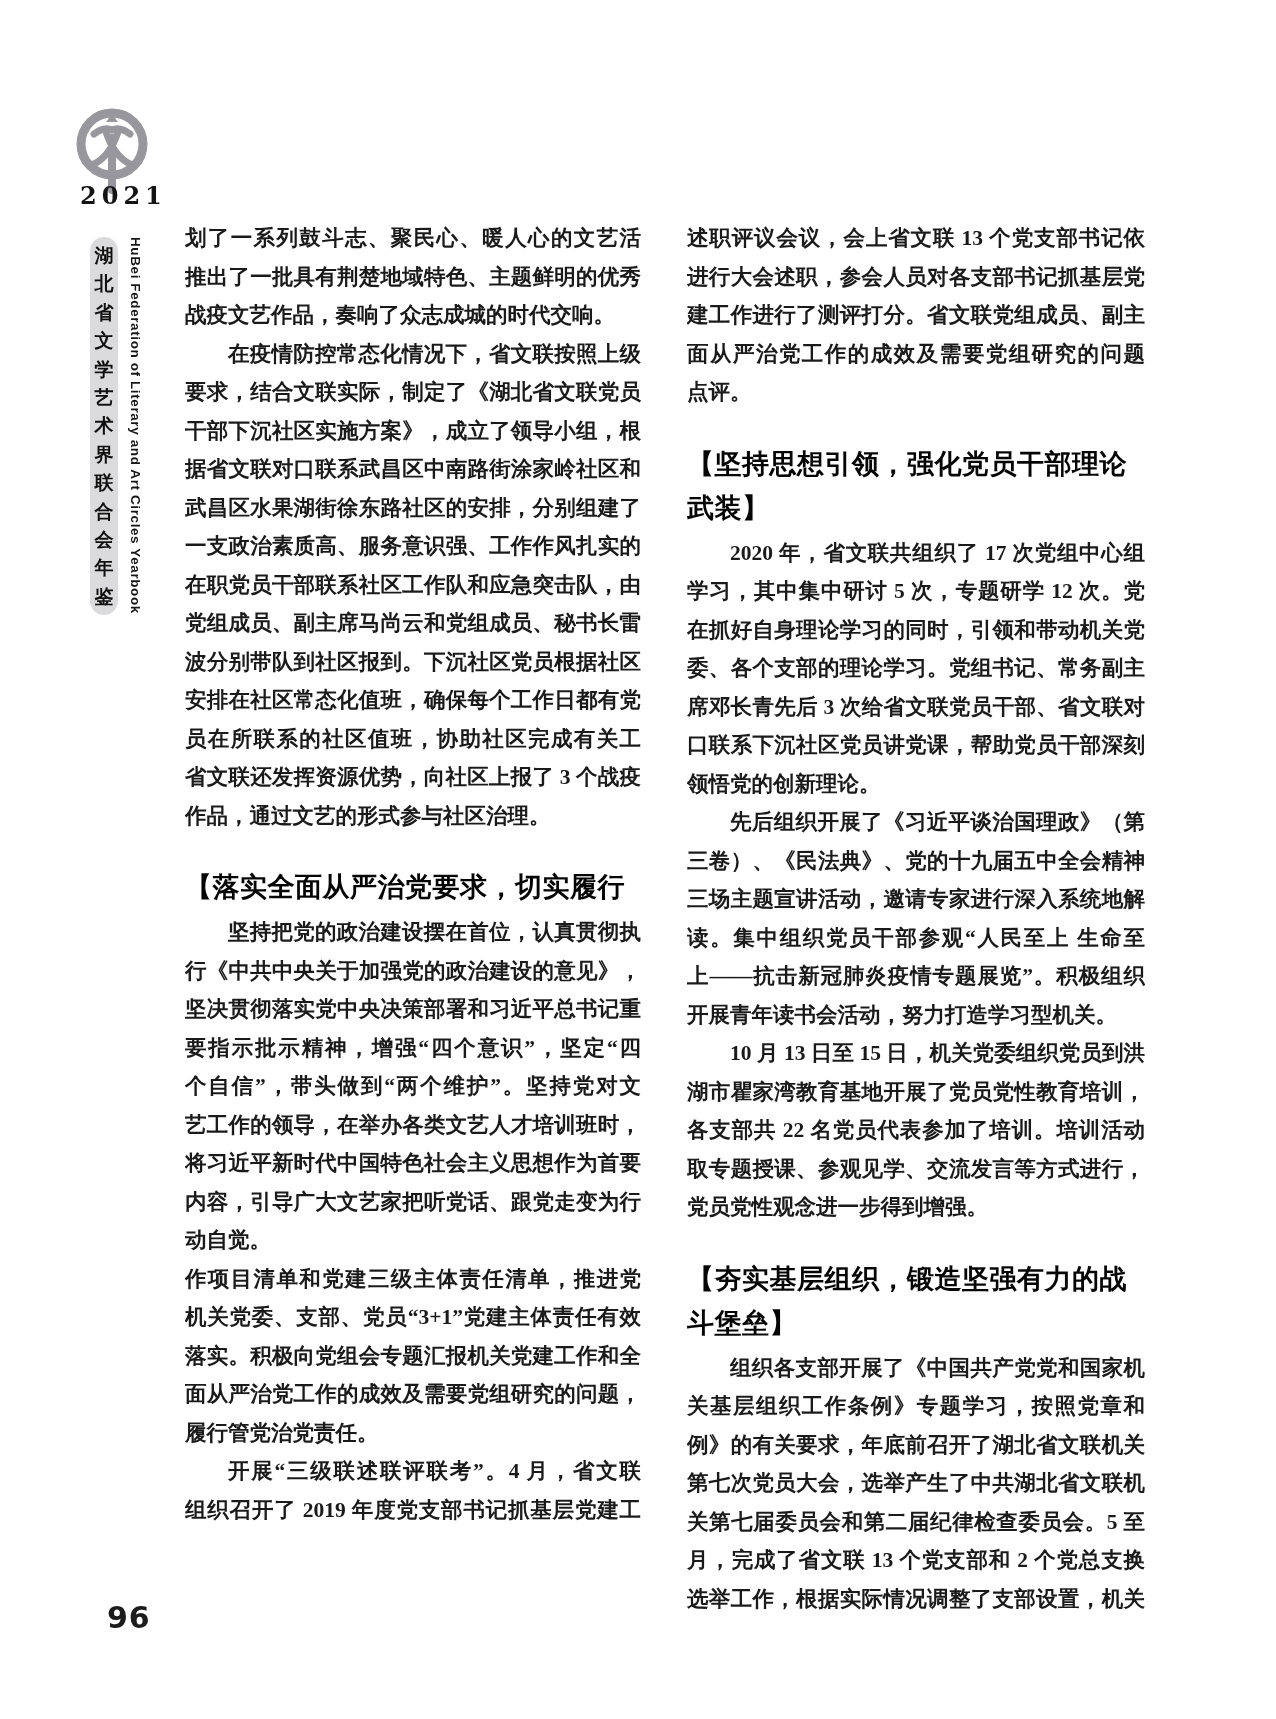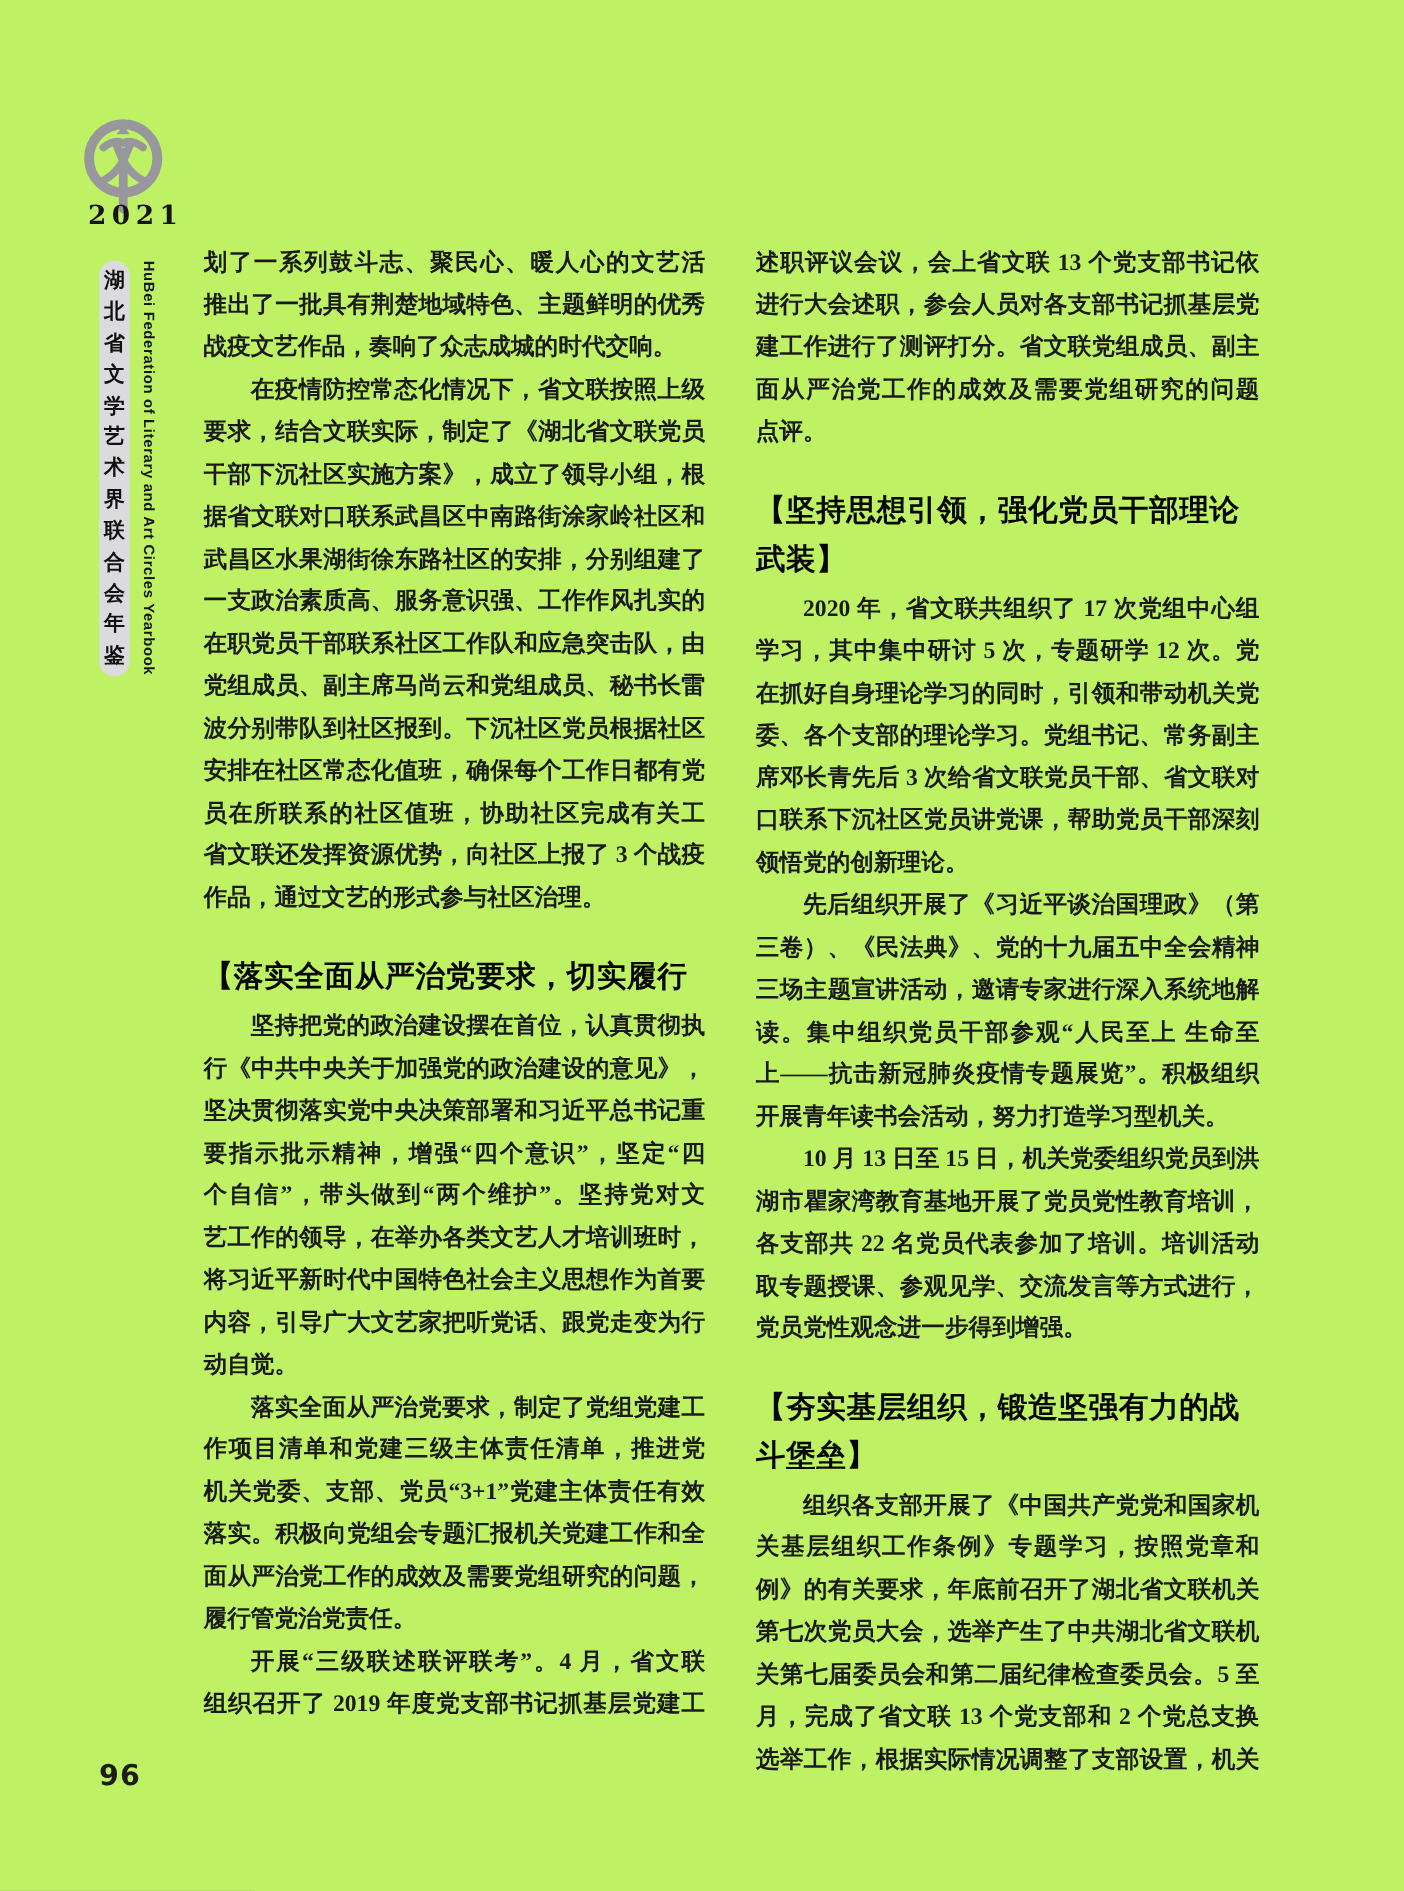"2021" .page { background: #bef264 -> #ffffff }
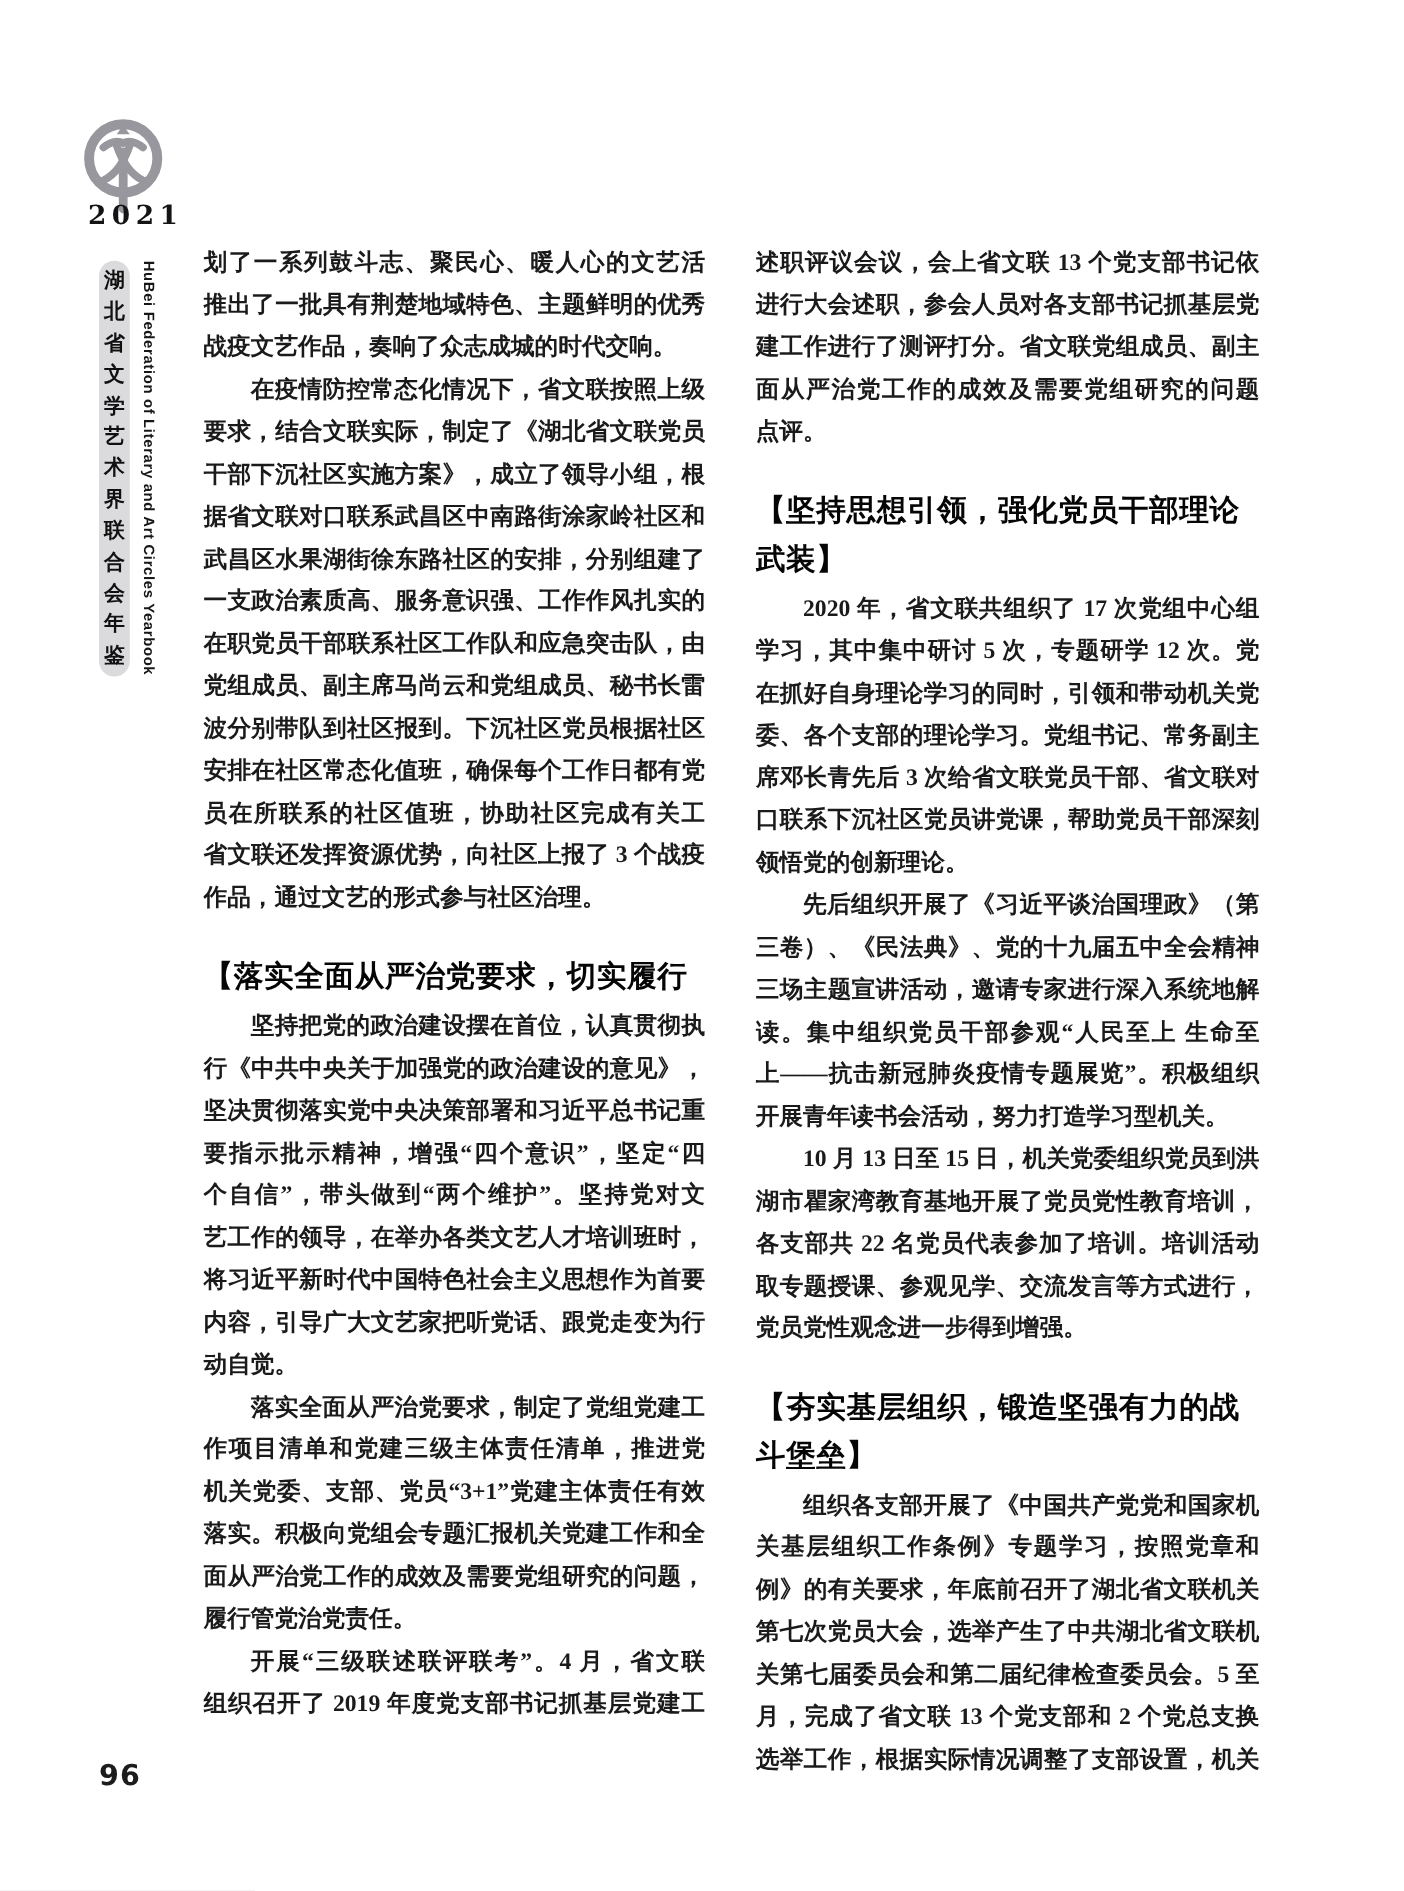"落实全面从严治党要求，制定了党组党建工" div.line { html: <div>落实全面从严治党要求，制定了党组党建工</div> -> none }
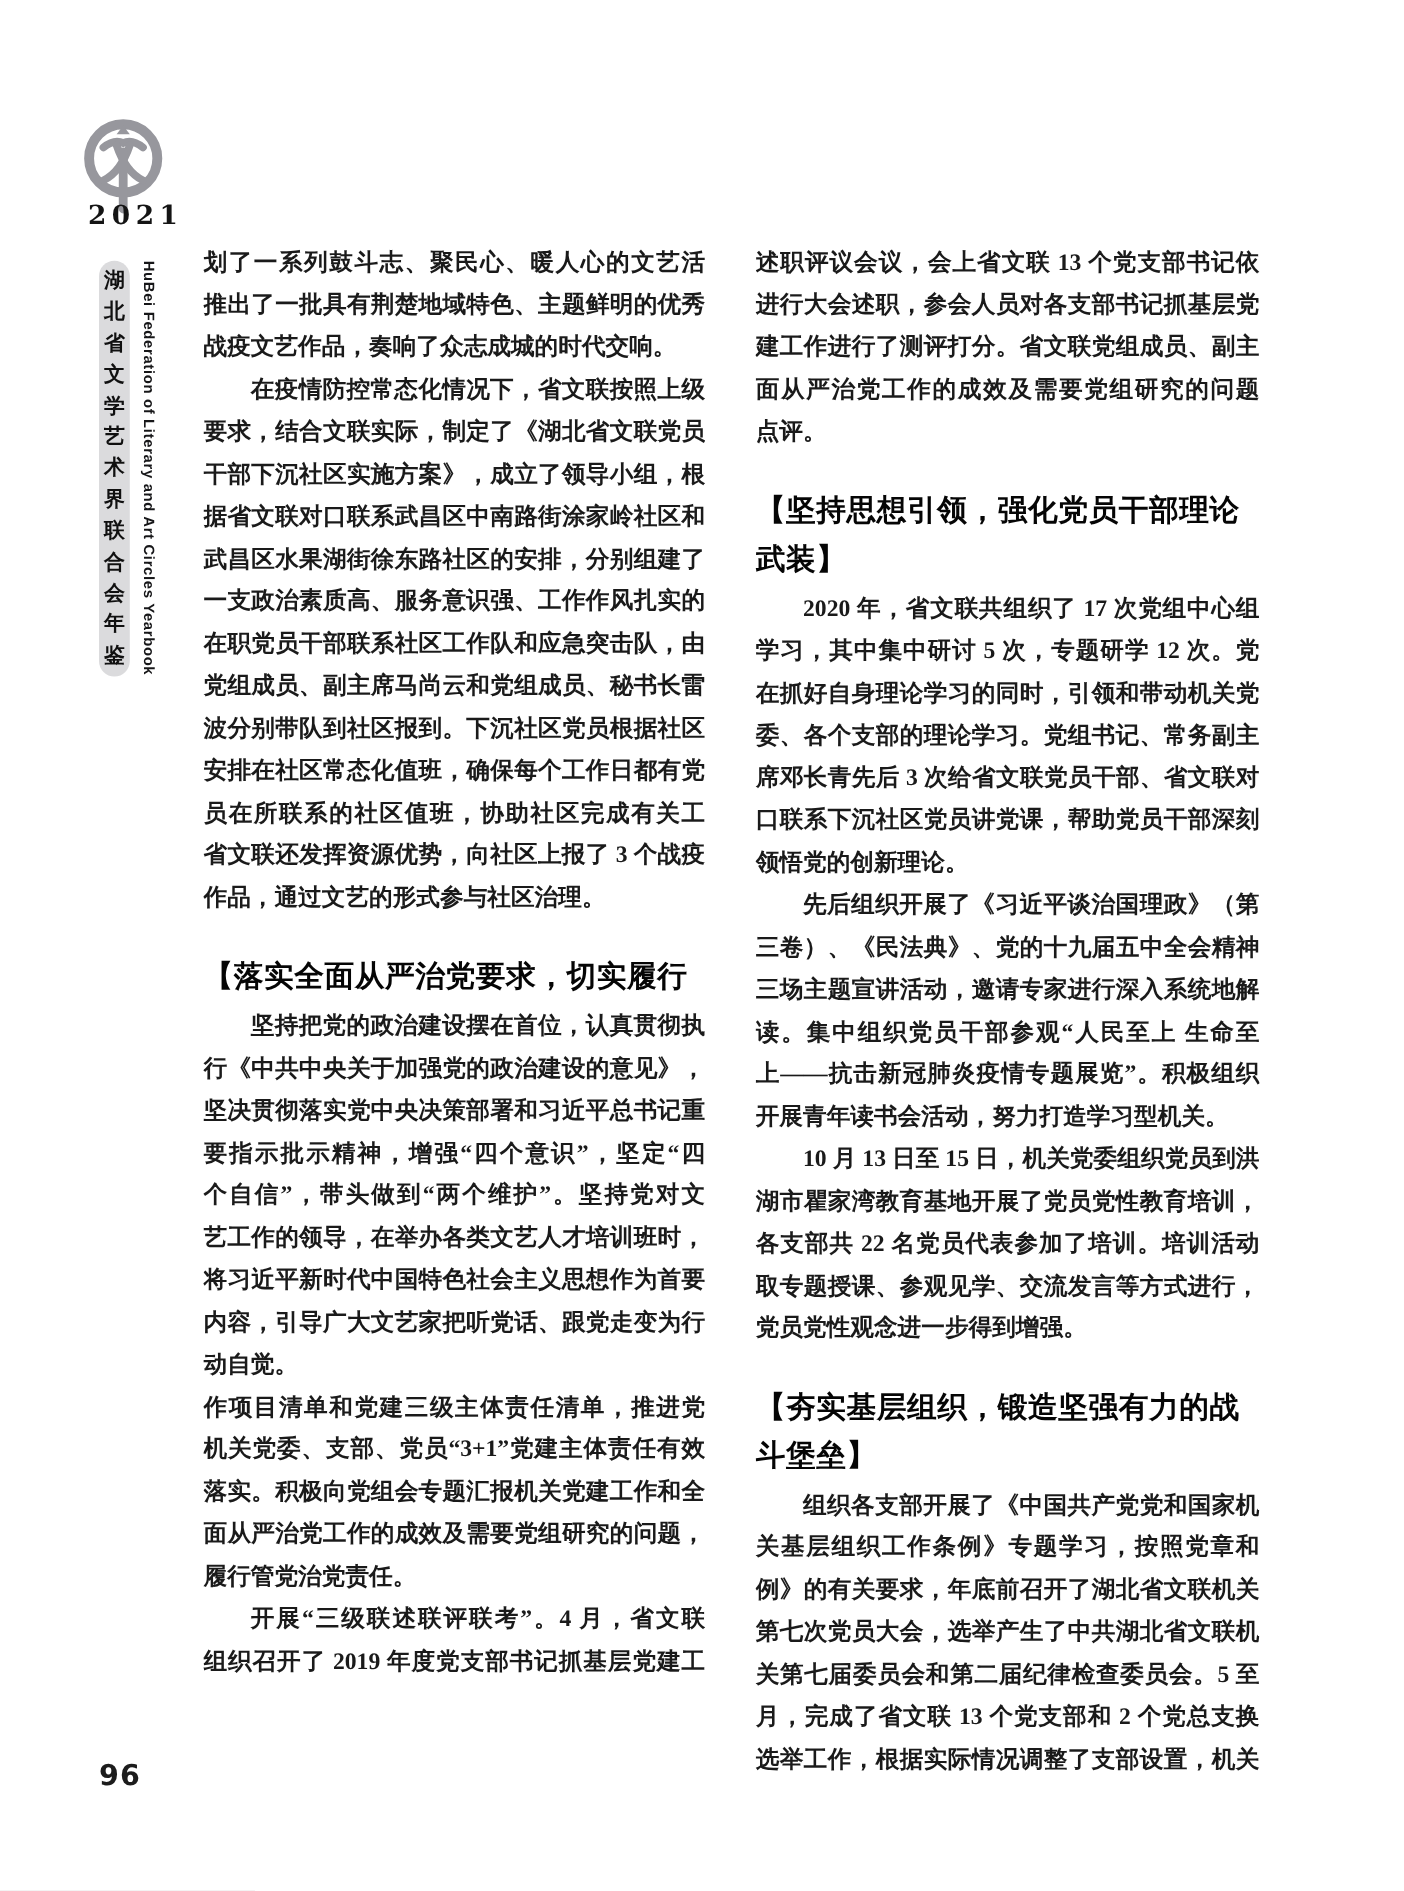"96" .pagenum { font-size: 26px -> 30px; left: 90px -> 107px }
